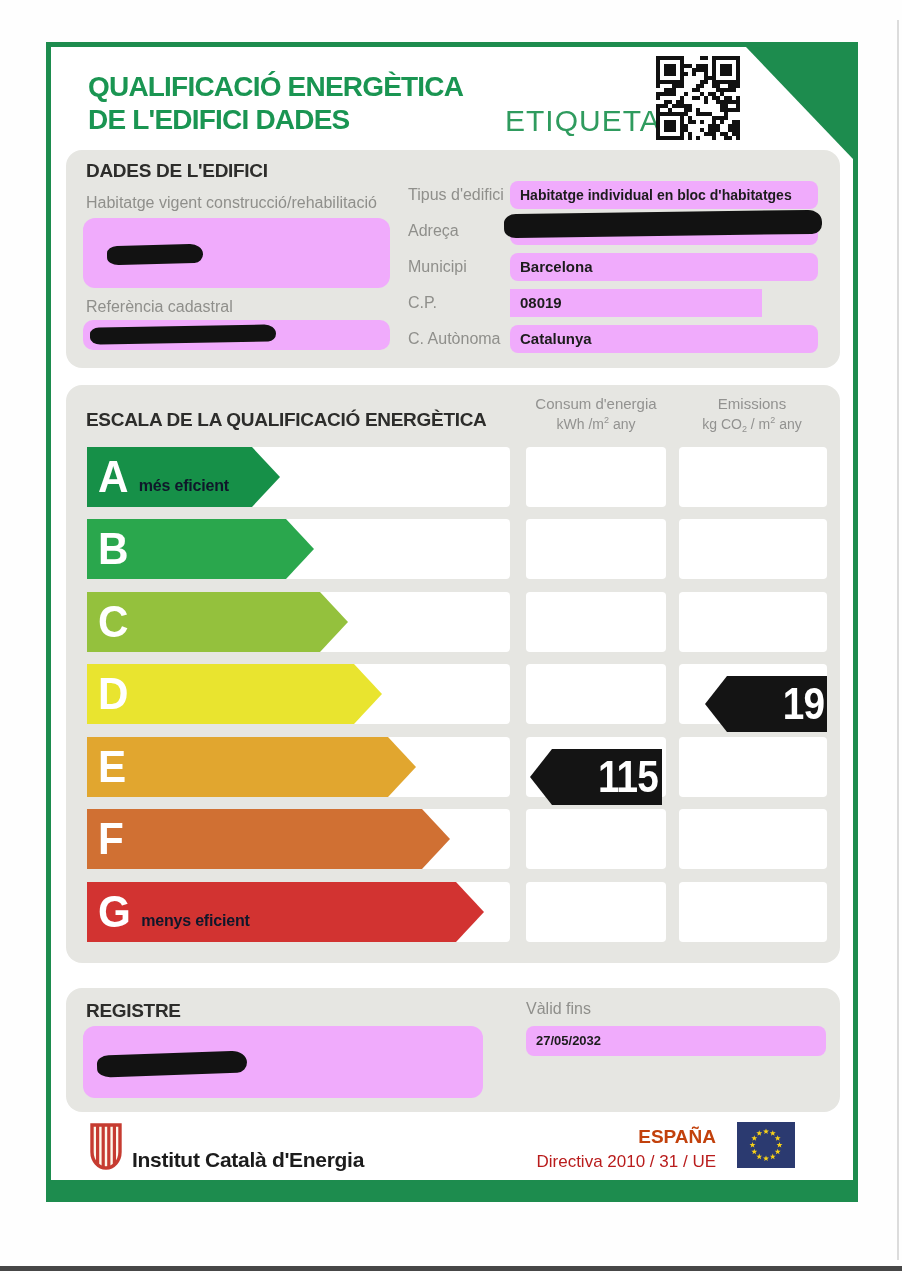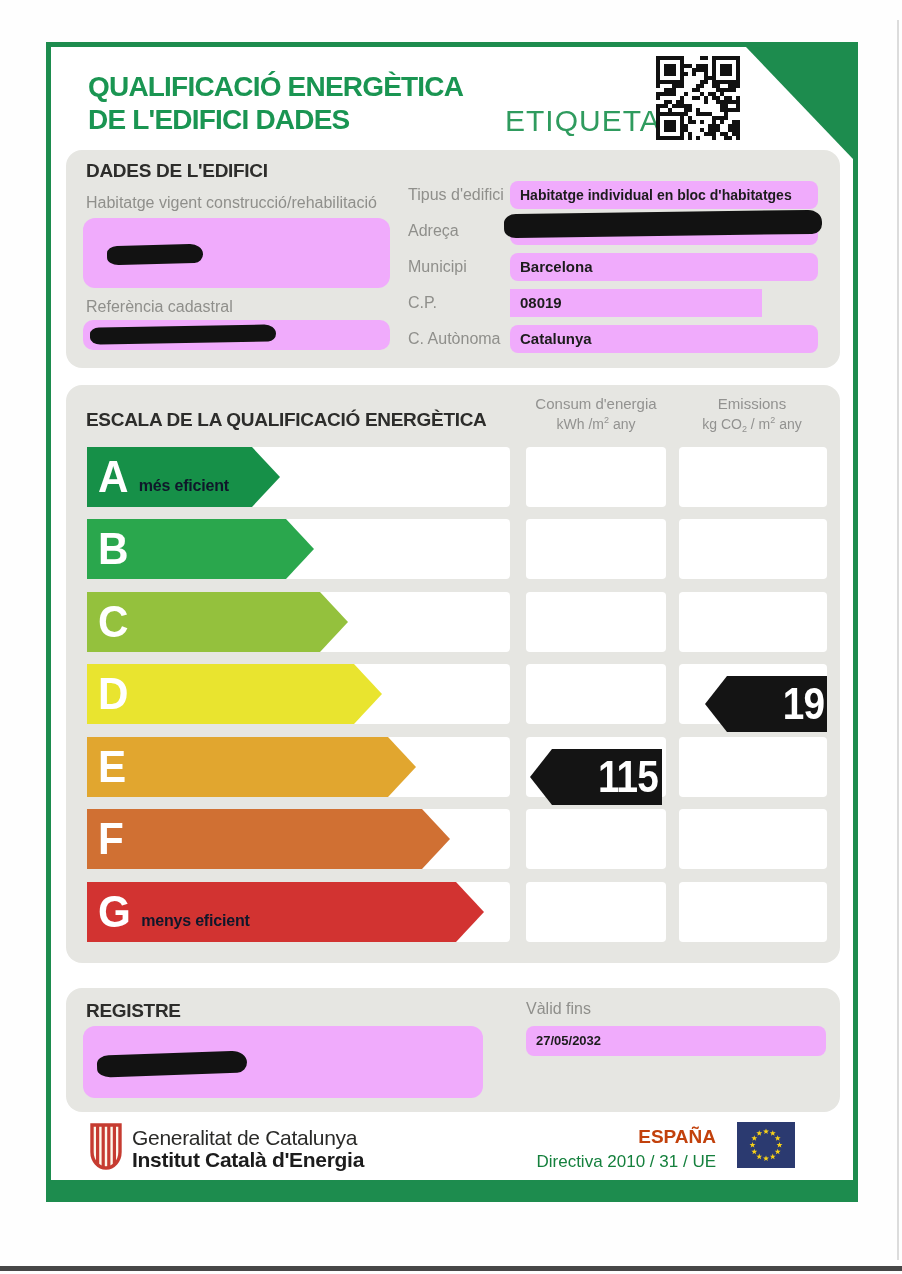"Generalitat de Catalunya" div.org-line1 { html: <div>Generalitat de Catalunya</div> -> none }
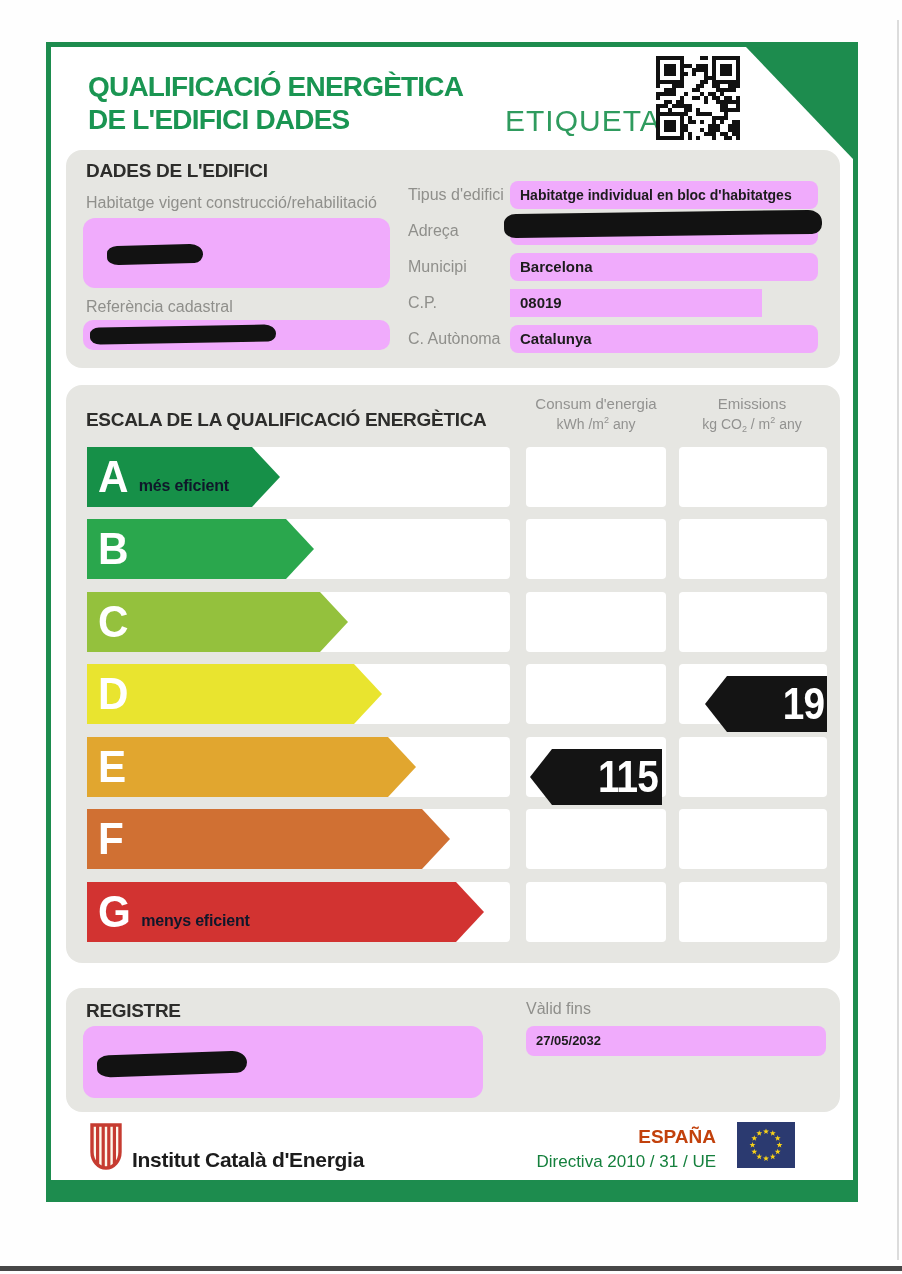"Directiva 2010 / 31 /" .directiva { color: #15803d -> #b91c1c }
